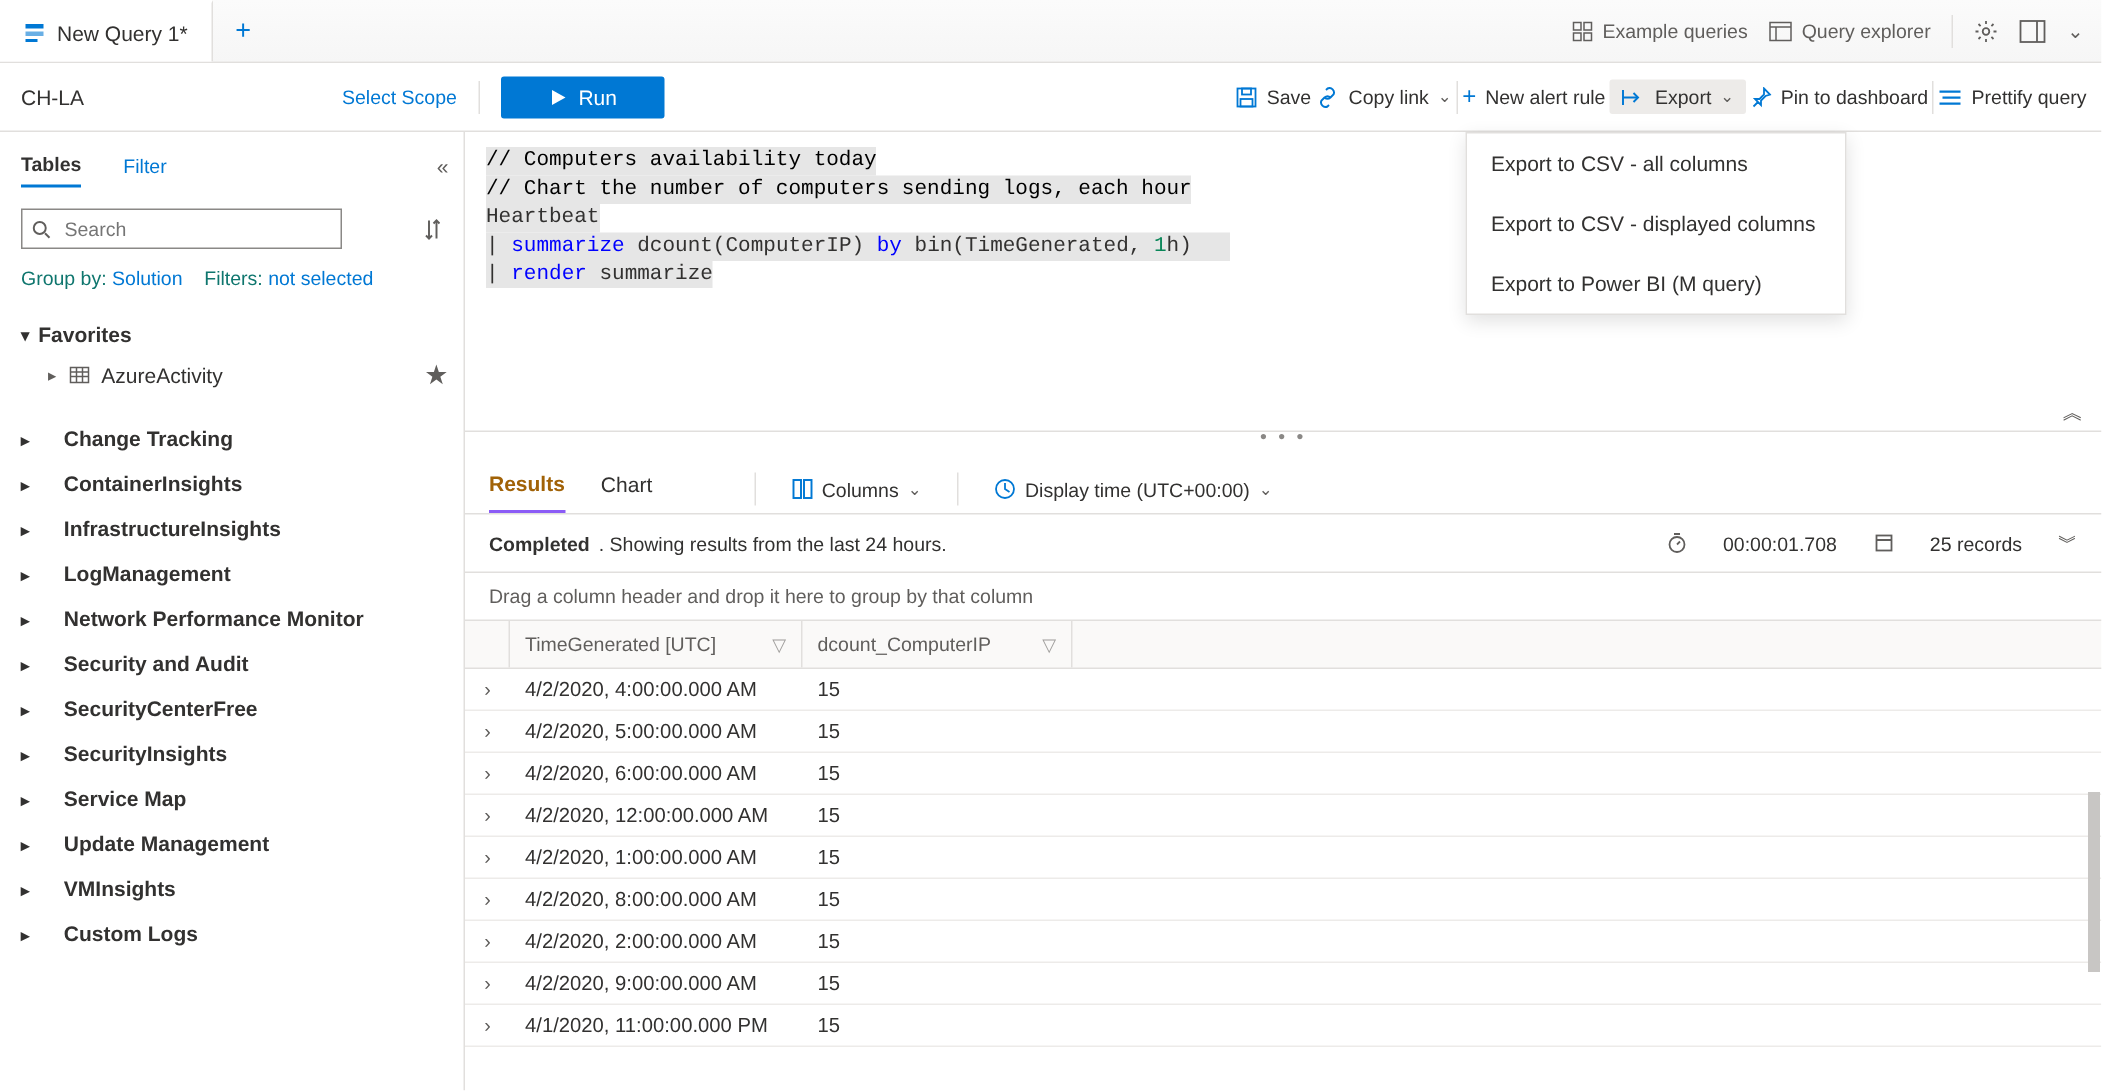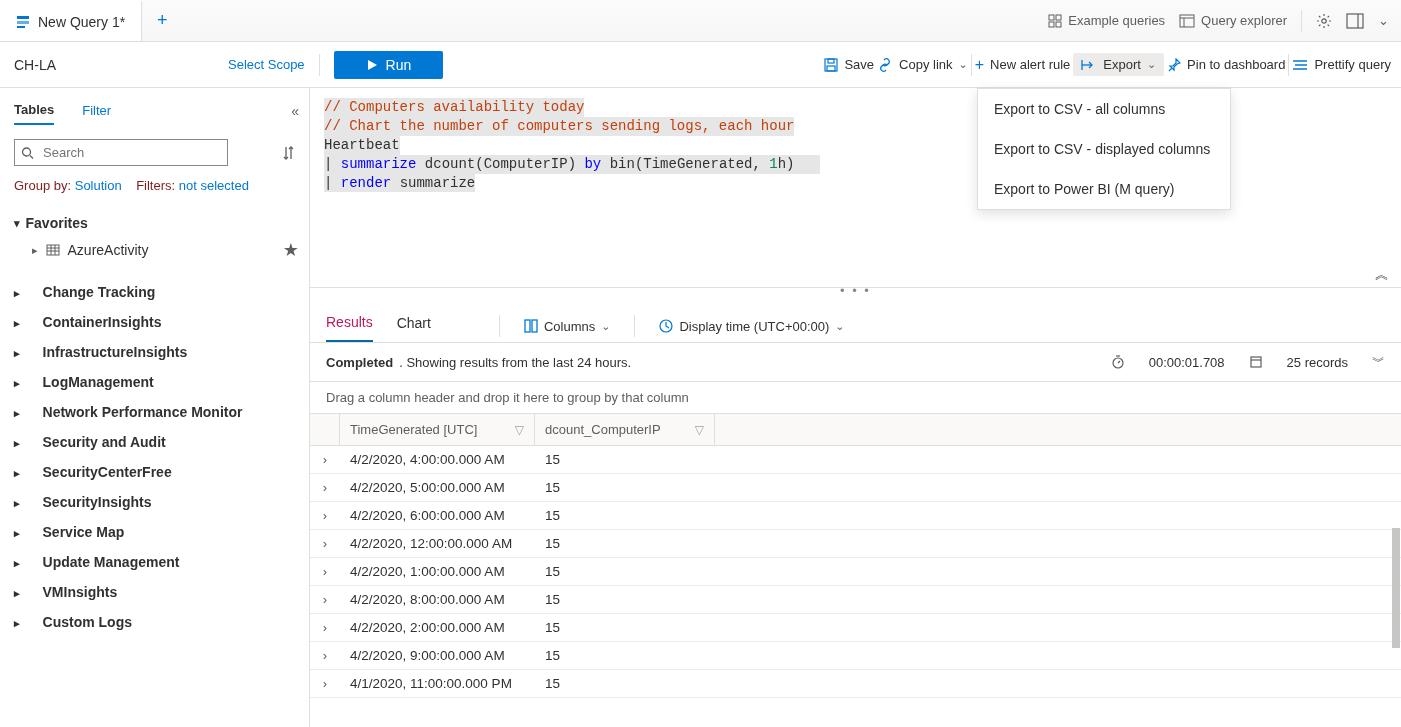"// Computers availability today" .editor .c-comment { color: #c2410c -> #000000 }
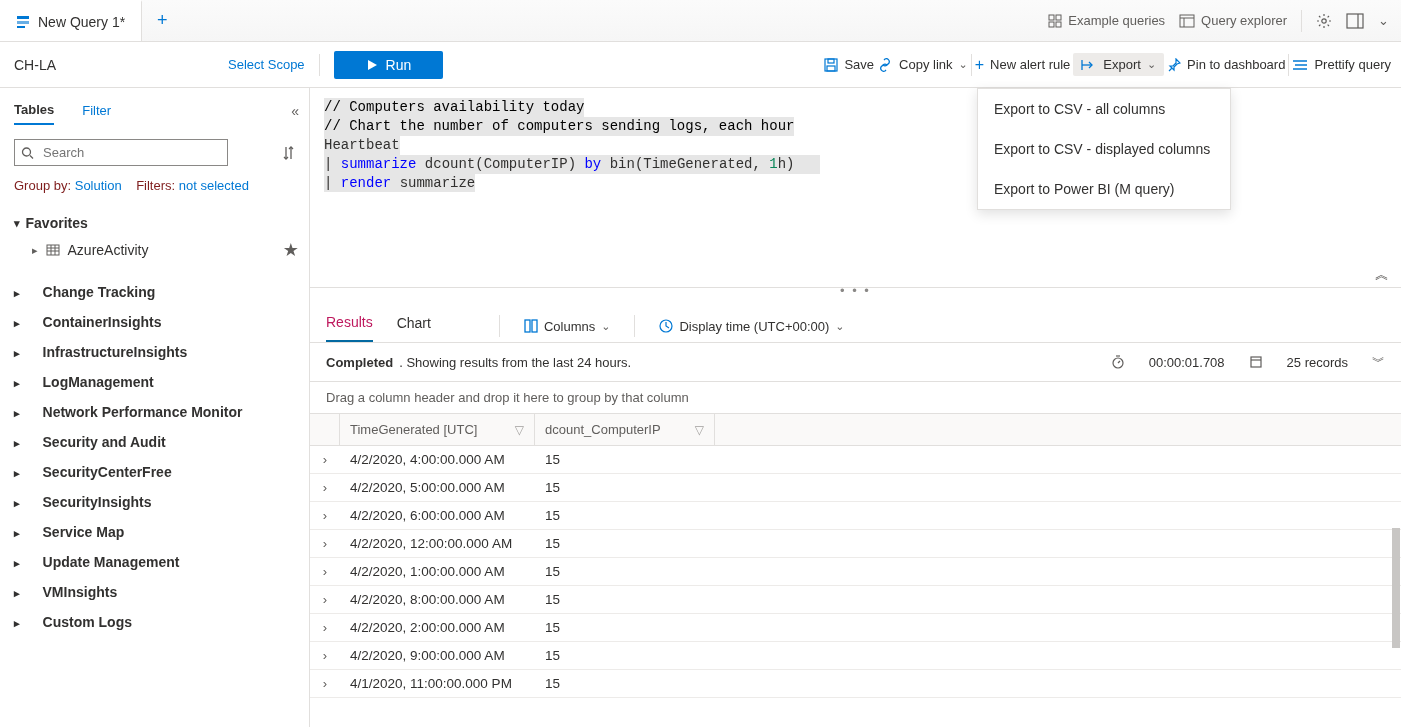"Group by:" .filter-line .lab { color: #7f1d1d -> #0f766e }
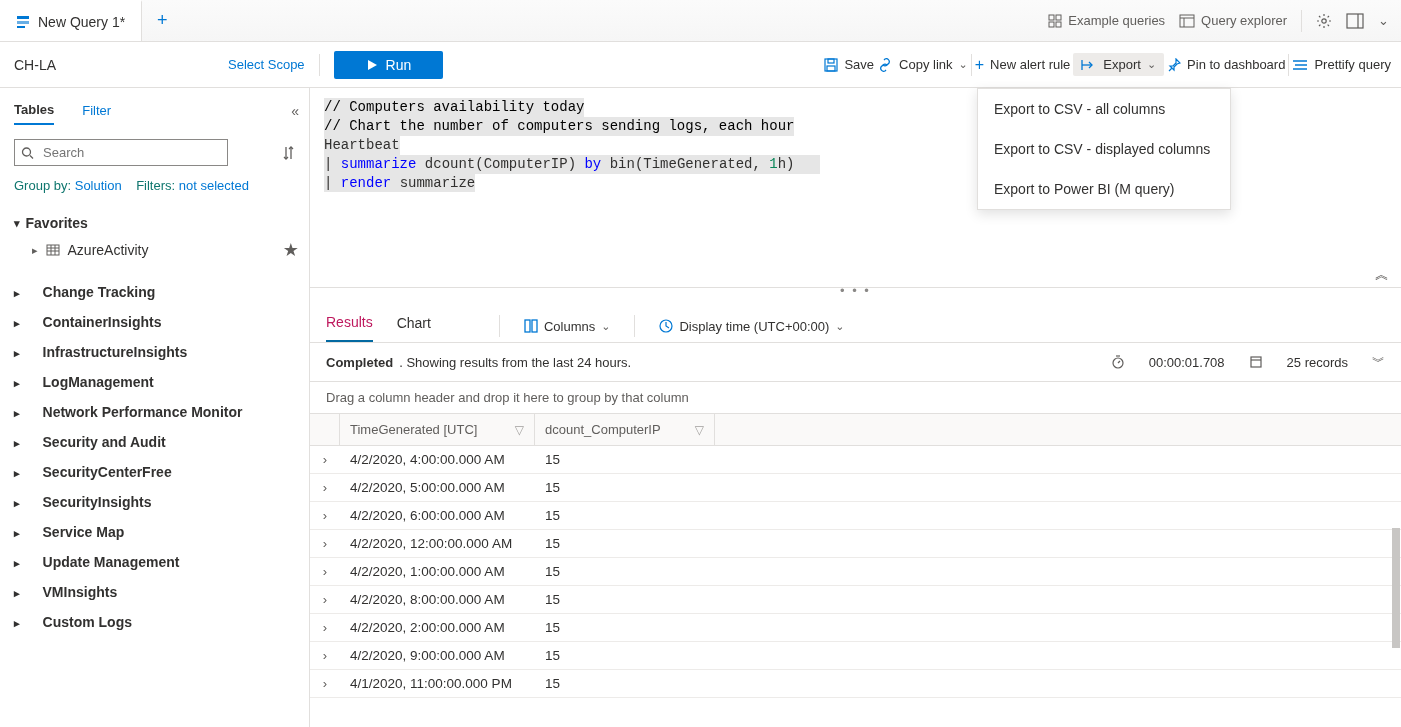"Results" .res-tabs .rt.act { border-bottom: 2px solid #0369a1 -> 2px solid #8b5cf6; color: #be185d -> #a16207; font-weight: 400 -> 700 }
